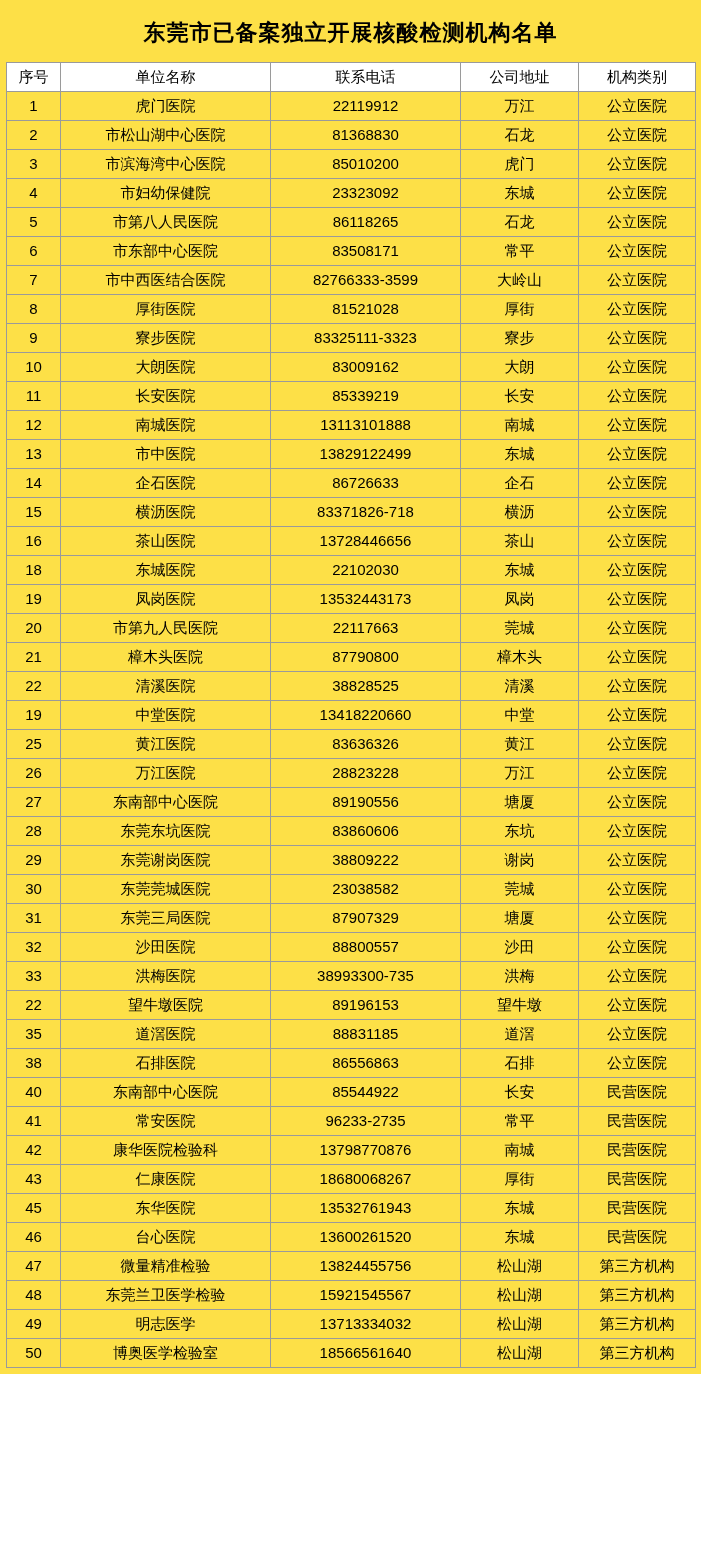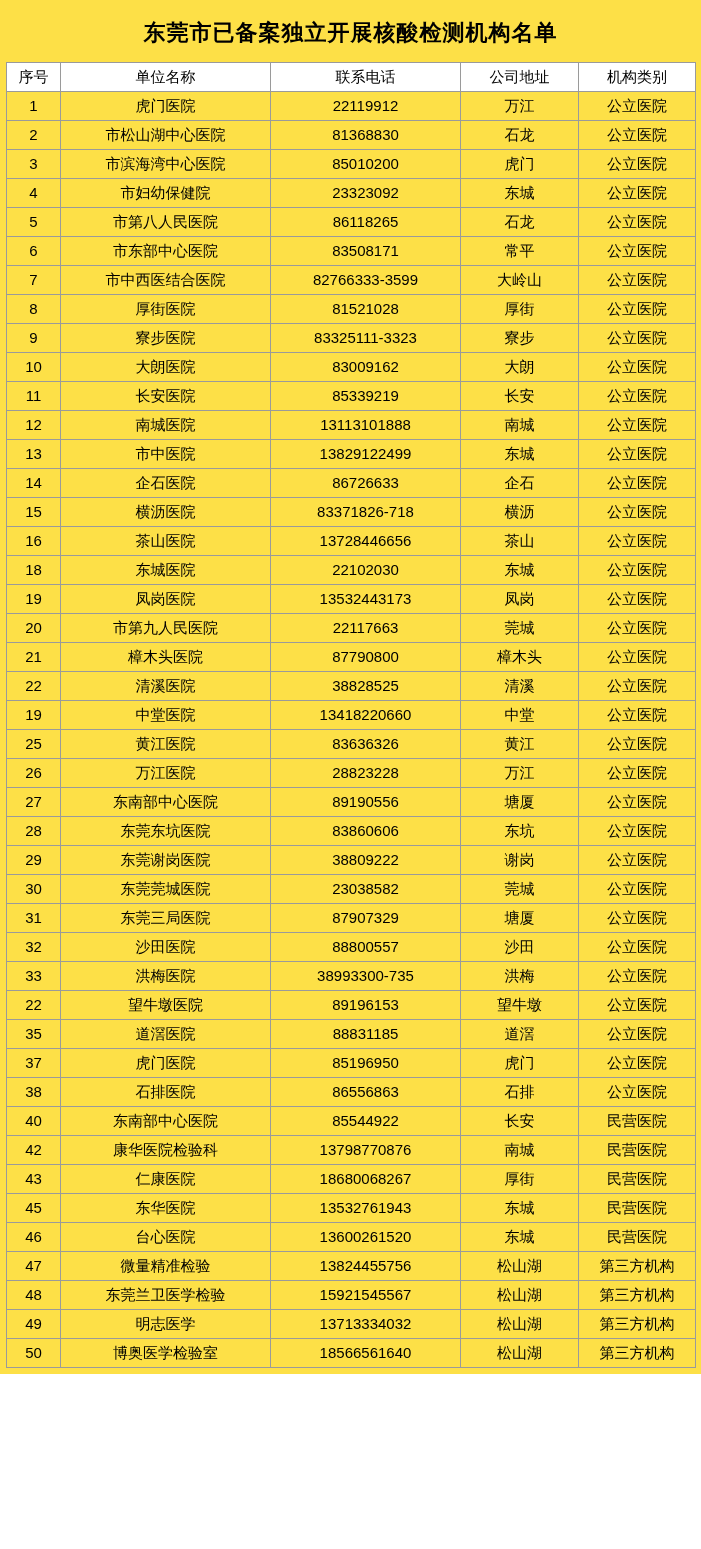"37" tr { html: <tr> <td>37</td> <td>虎门医院</td> <td>85196950</td> <td>虎门</td> <td>公立医院</td> </tr> -> none }
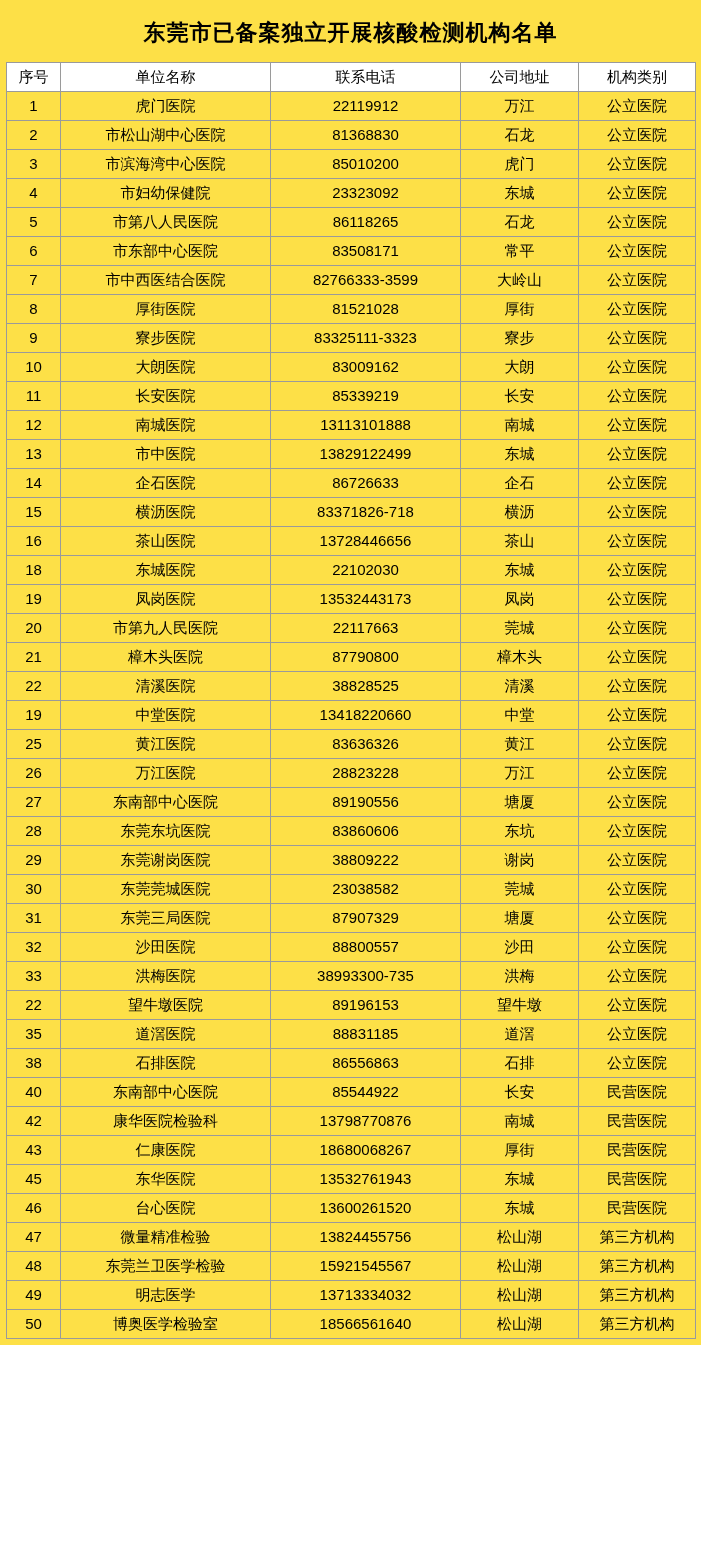"41" tr { html: none -> <tr> <td>41</td> <td>常安医院</td> <td>96233-2735</td> <td>常平</td> <td>民营医院</td> </tr> }
